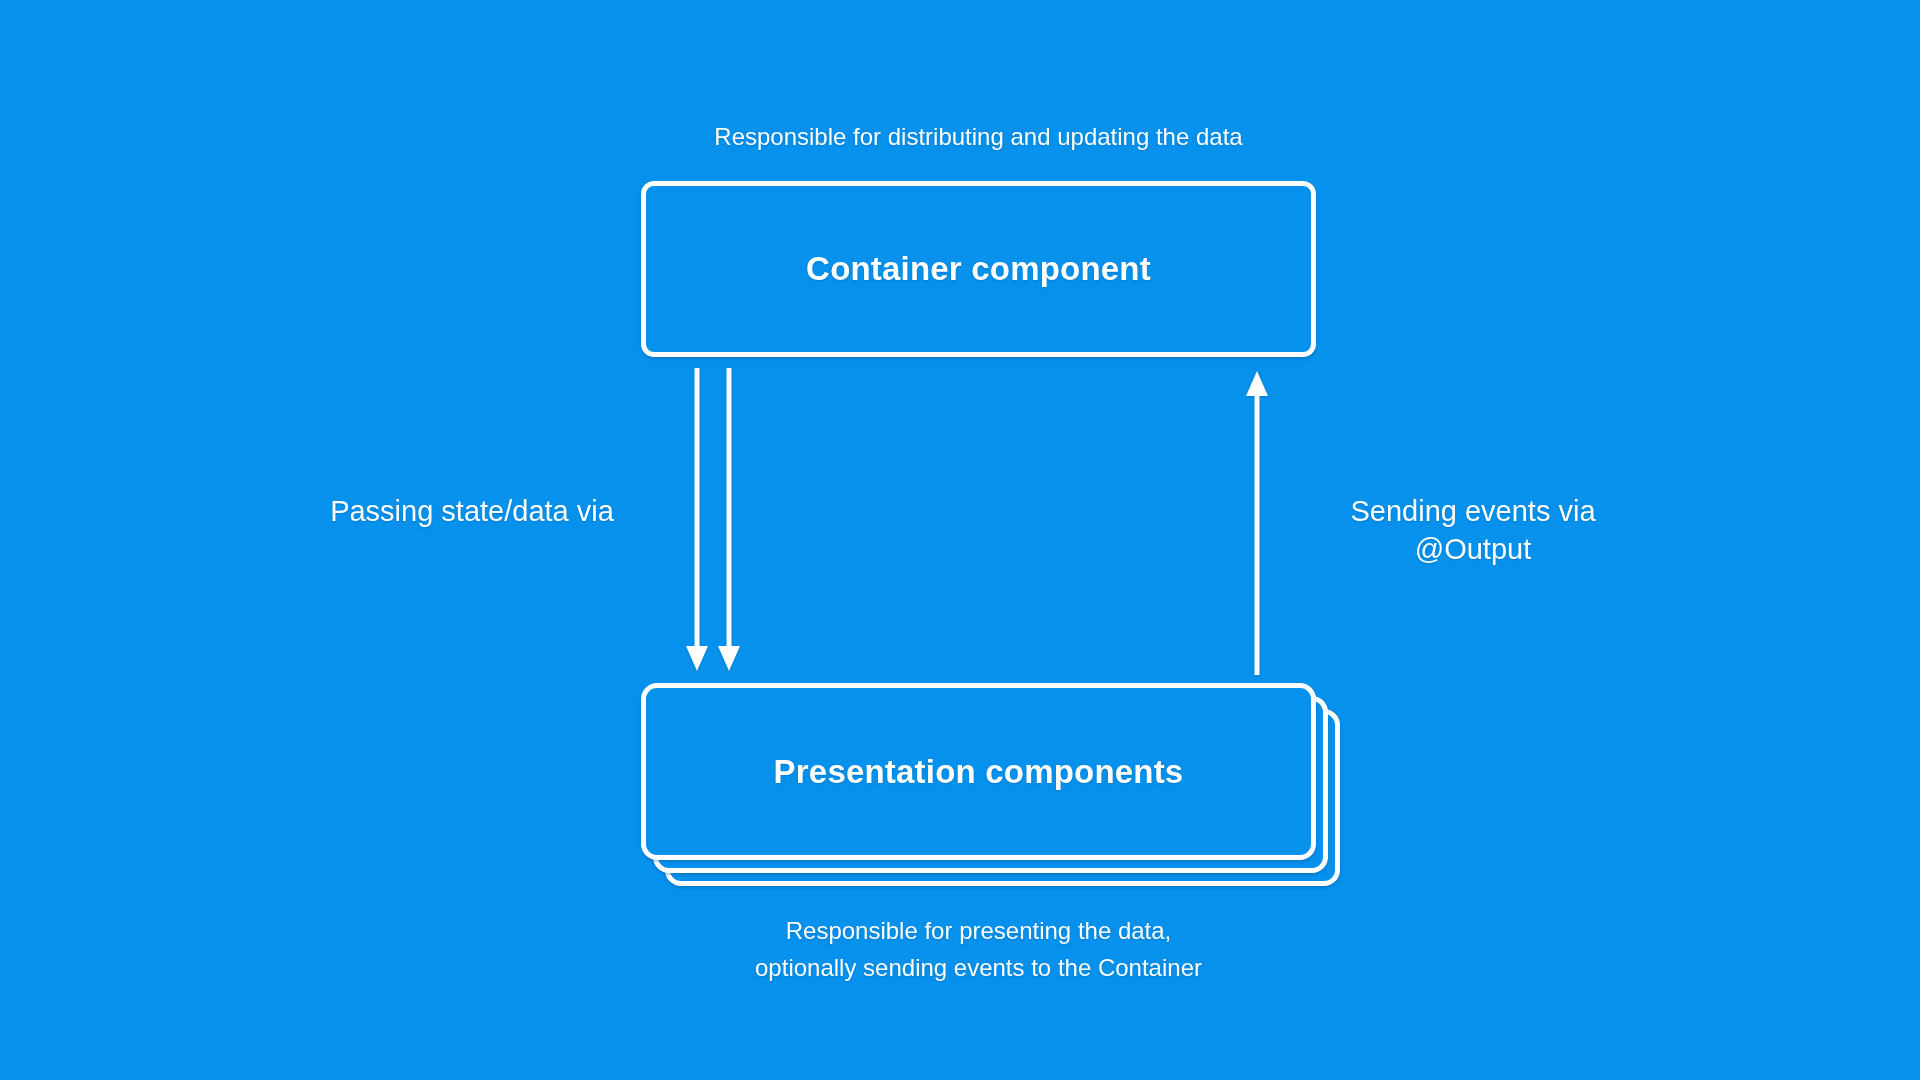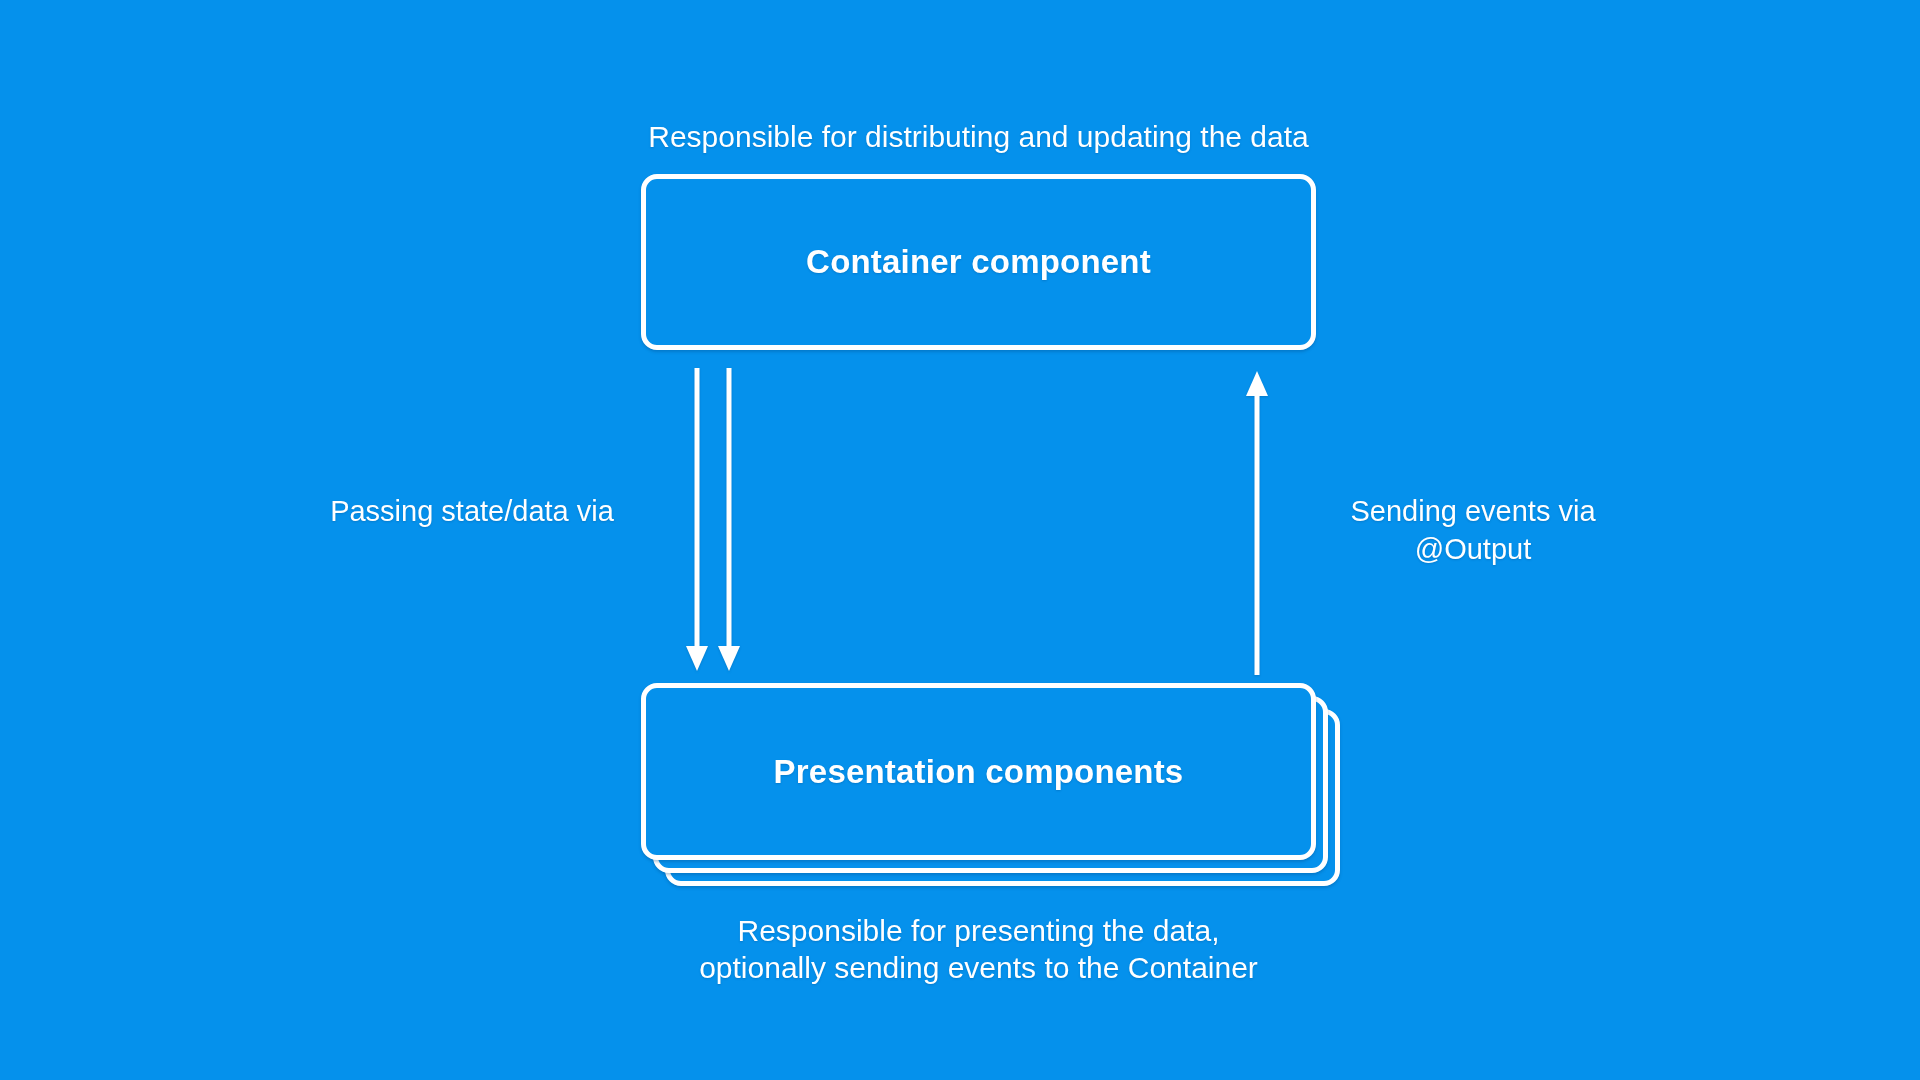"Responsible for distributing and" .caption { font-size: 30px -> 24px }
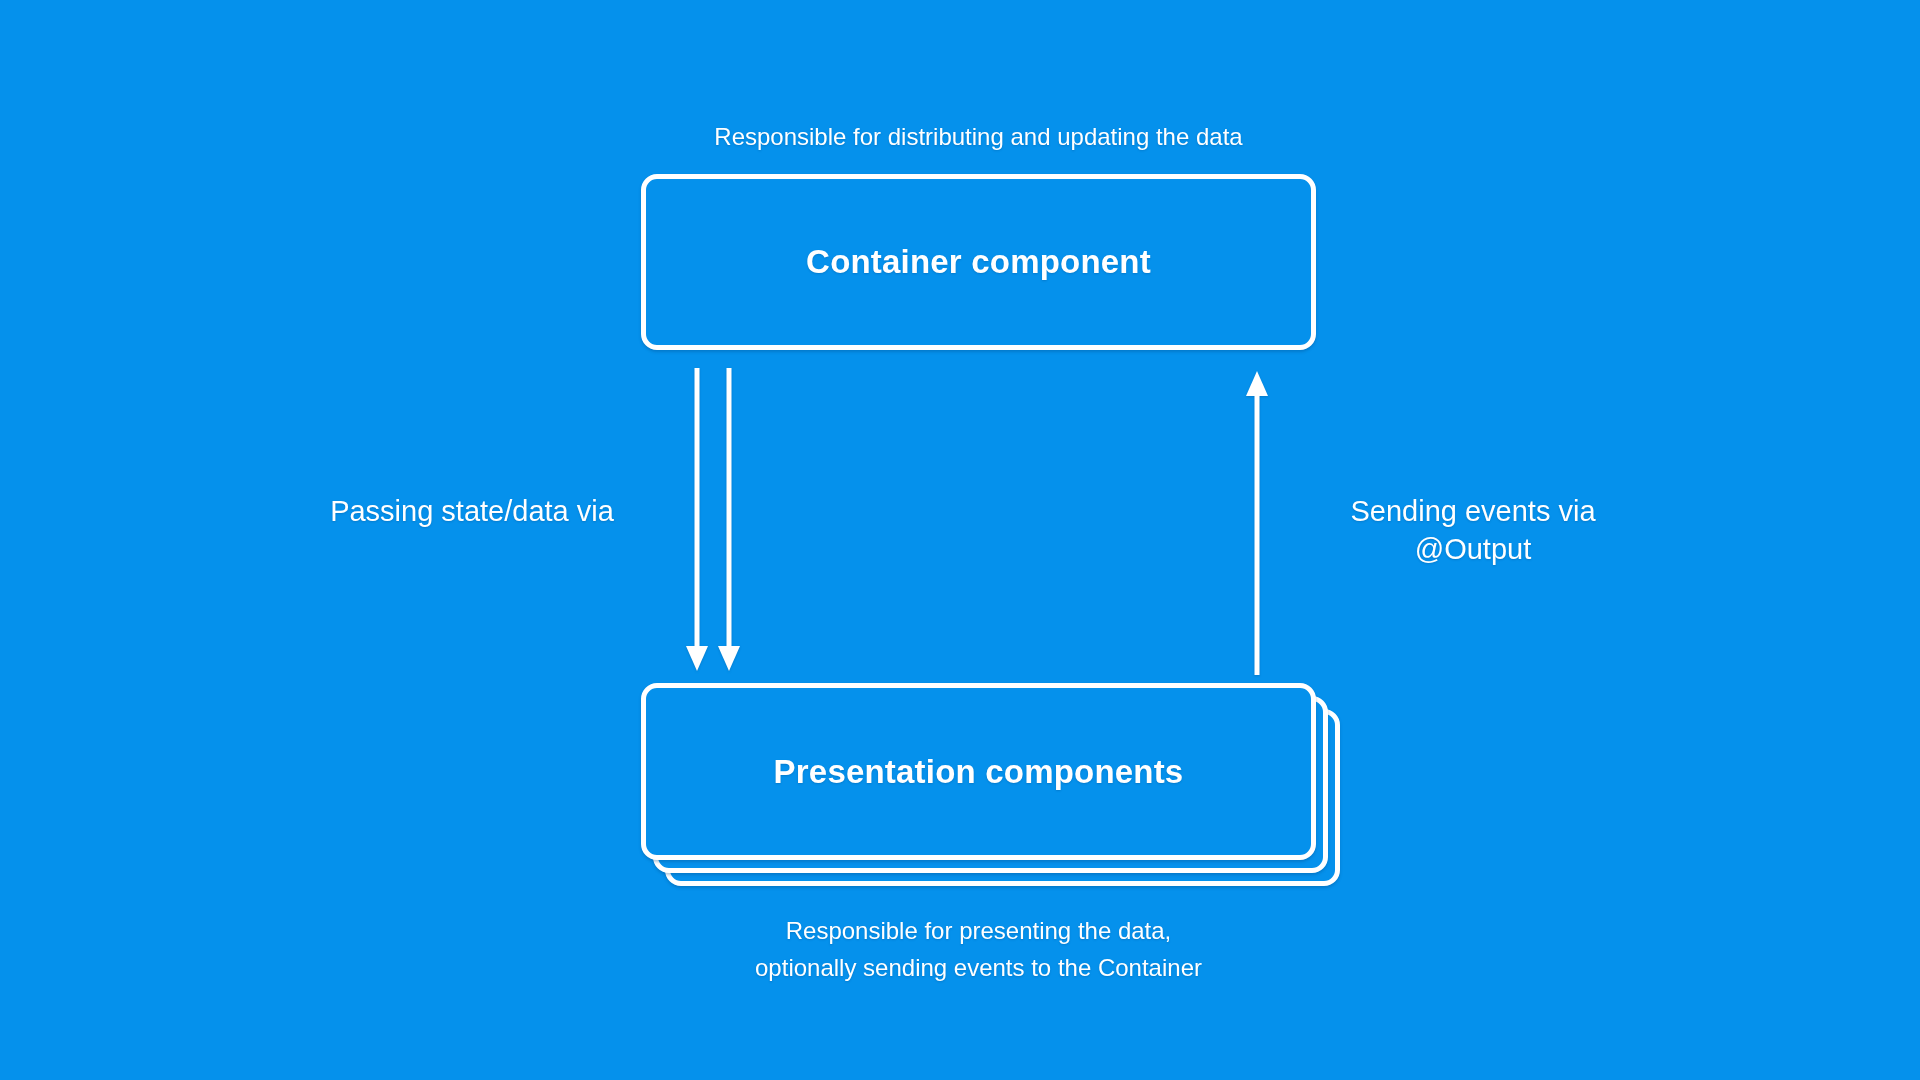"Container component" .container-box { border-radius: none -> 13px; top: 174px -> 181px }
